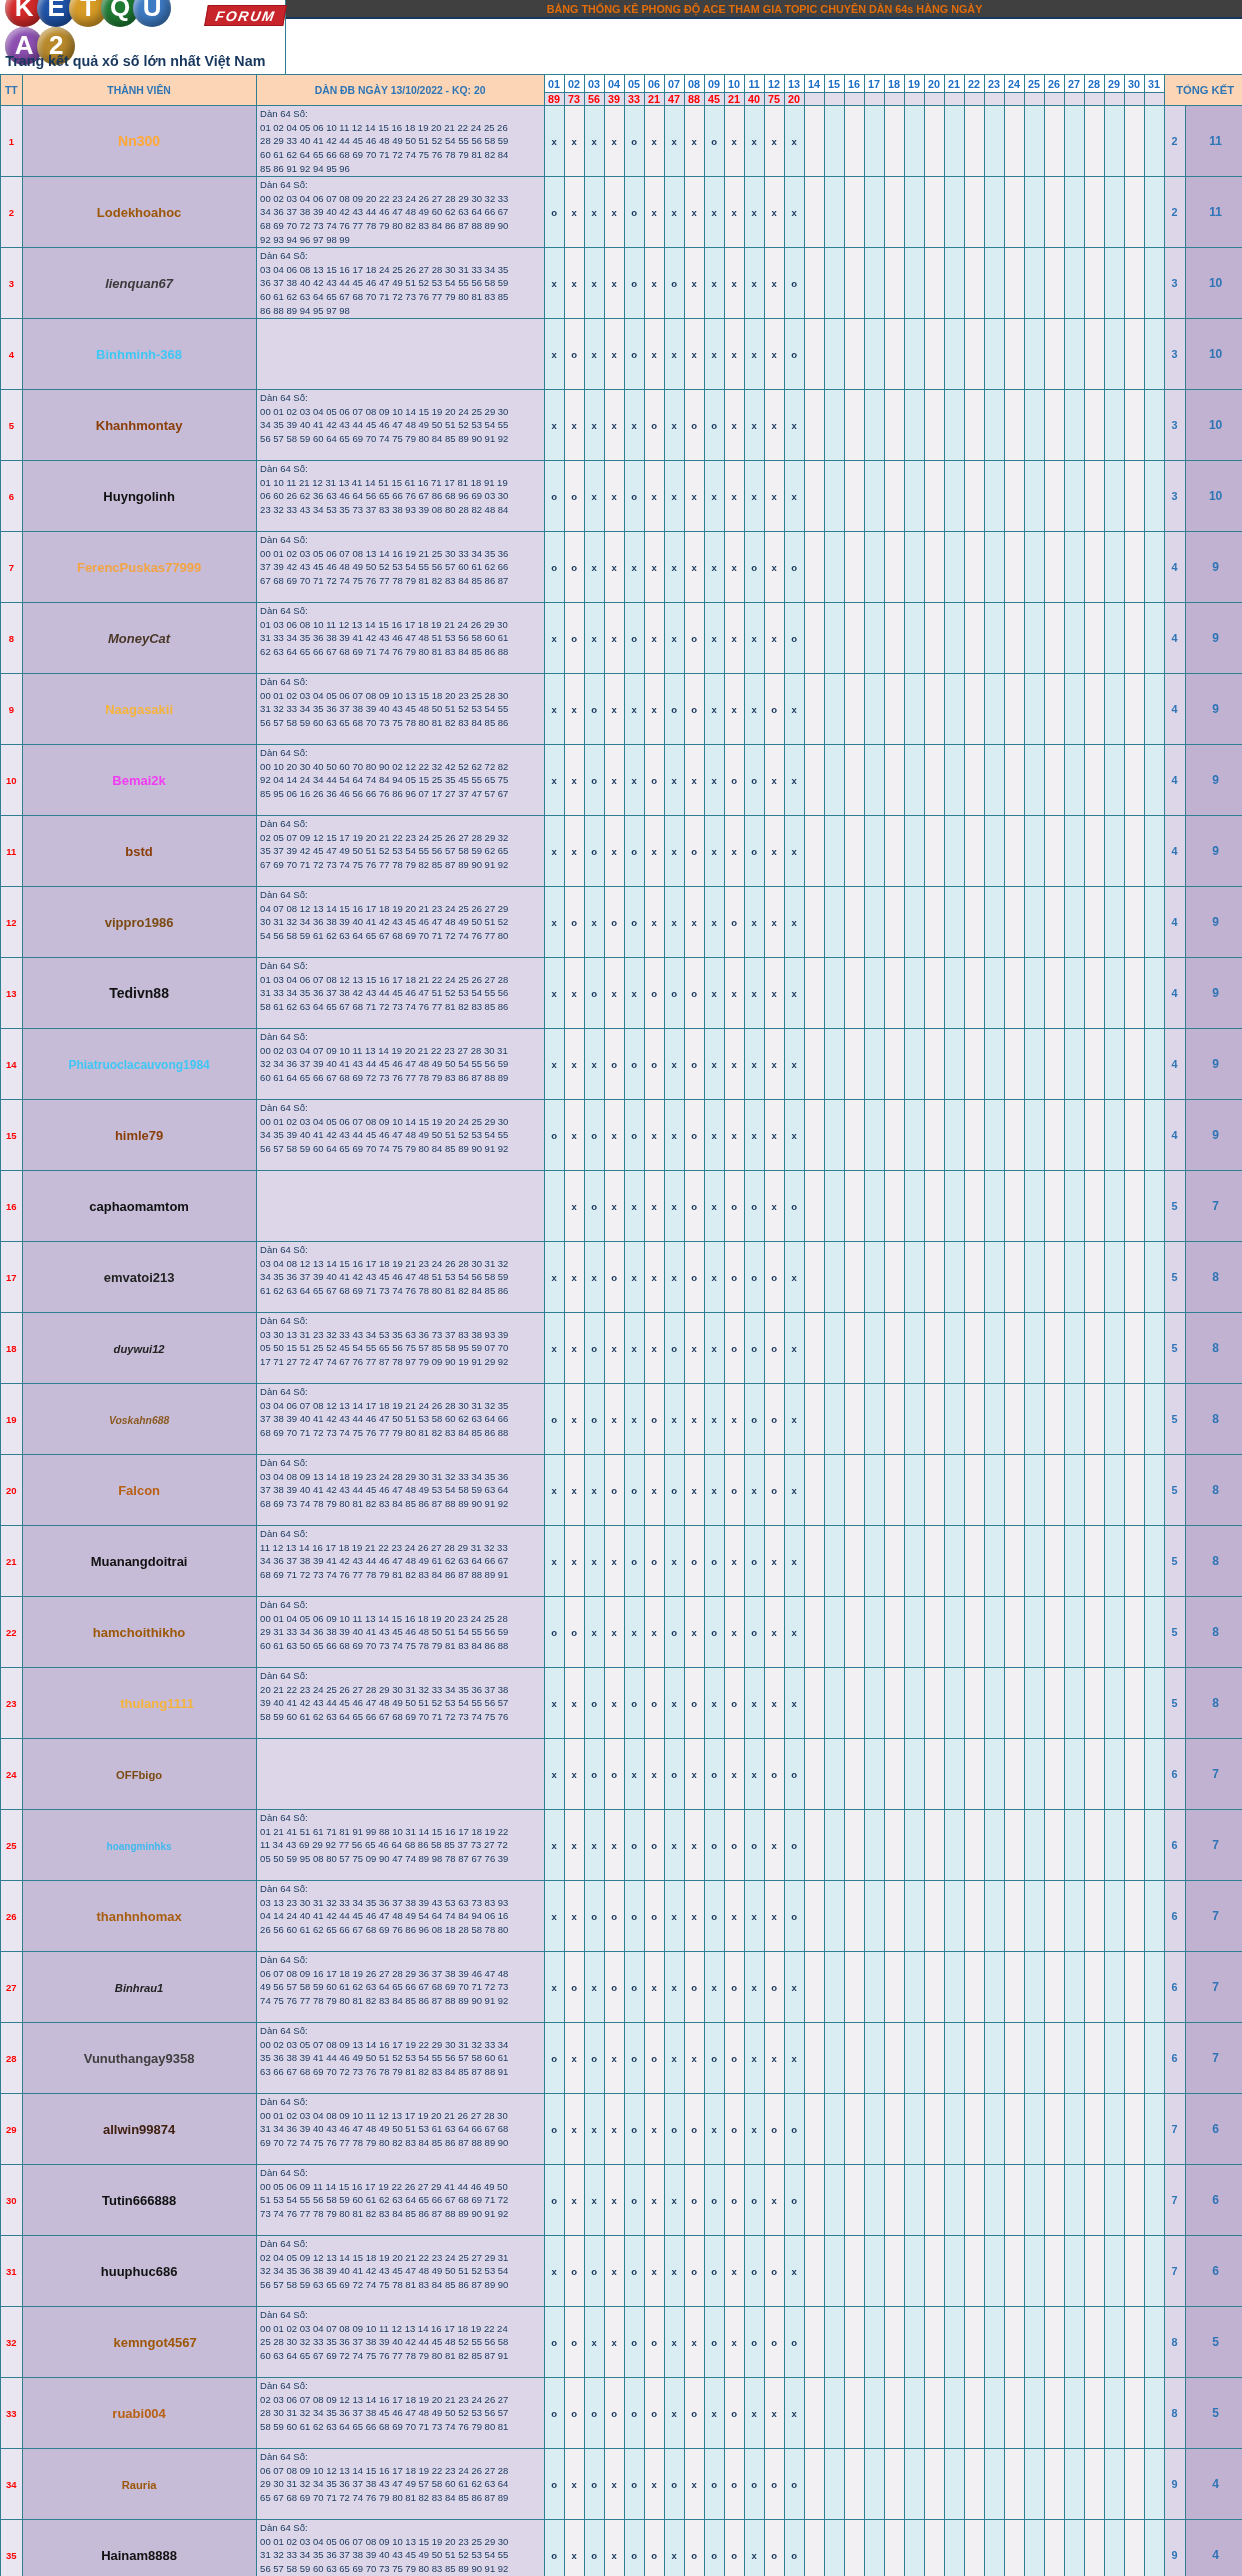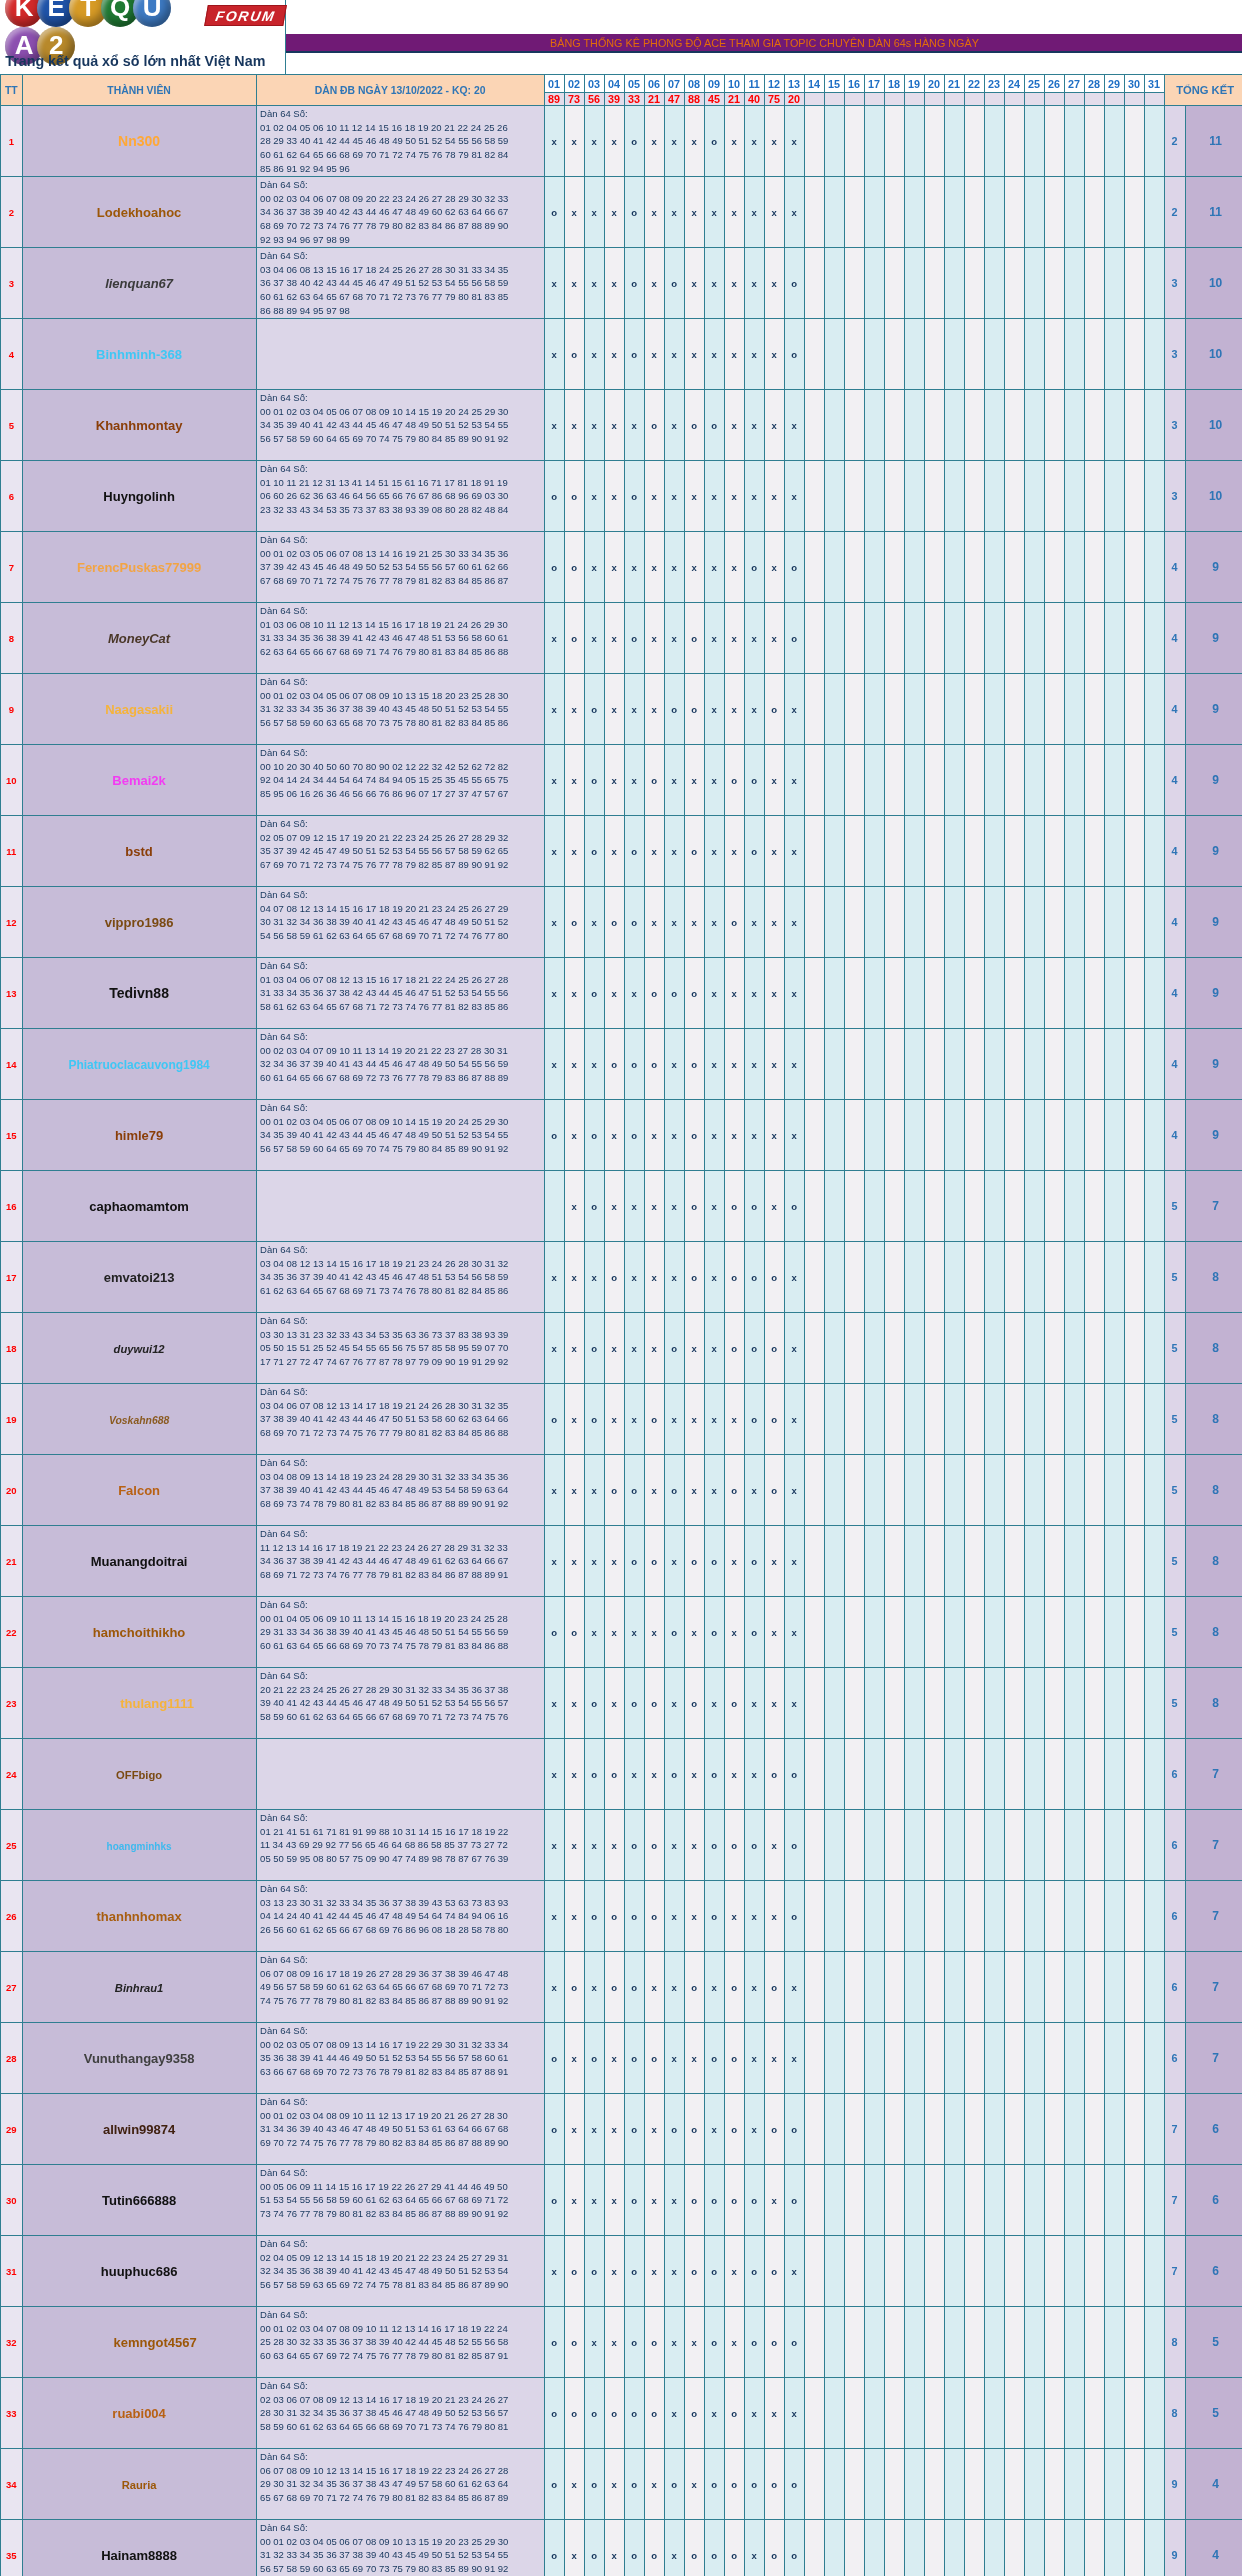"BẢNG THỐNG KÊ PHONG ĐỘ" .title-bar { background: #701a75 -> #404040; font-weight: normal -> bold; margin-top: 34px -> none }
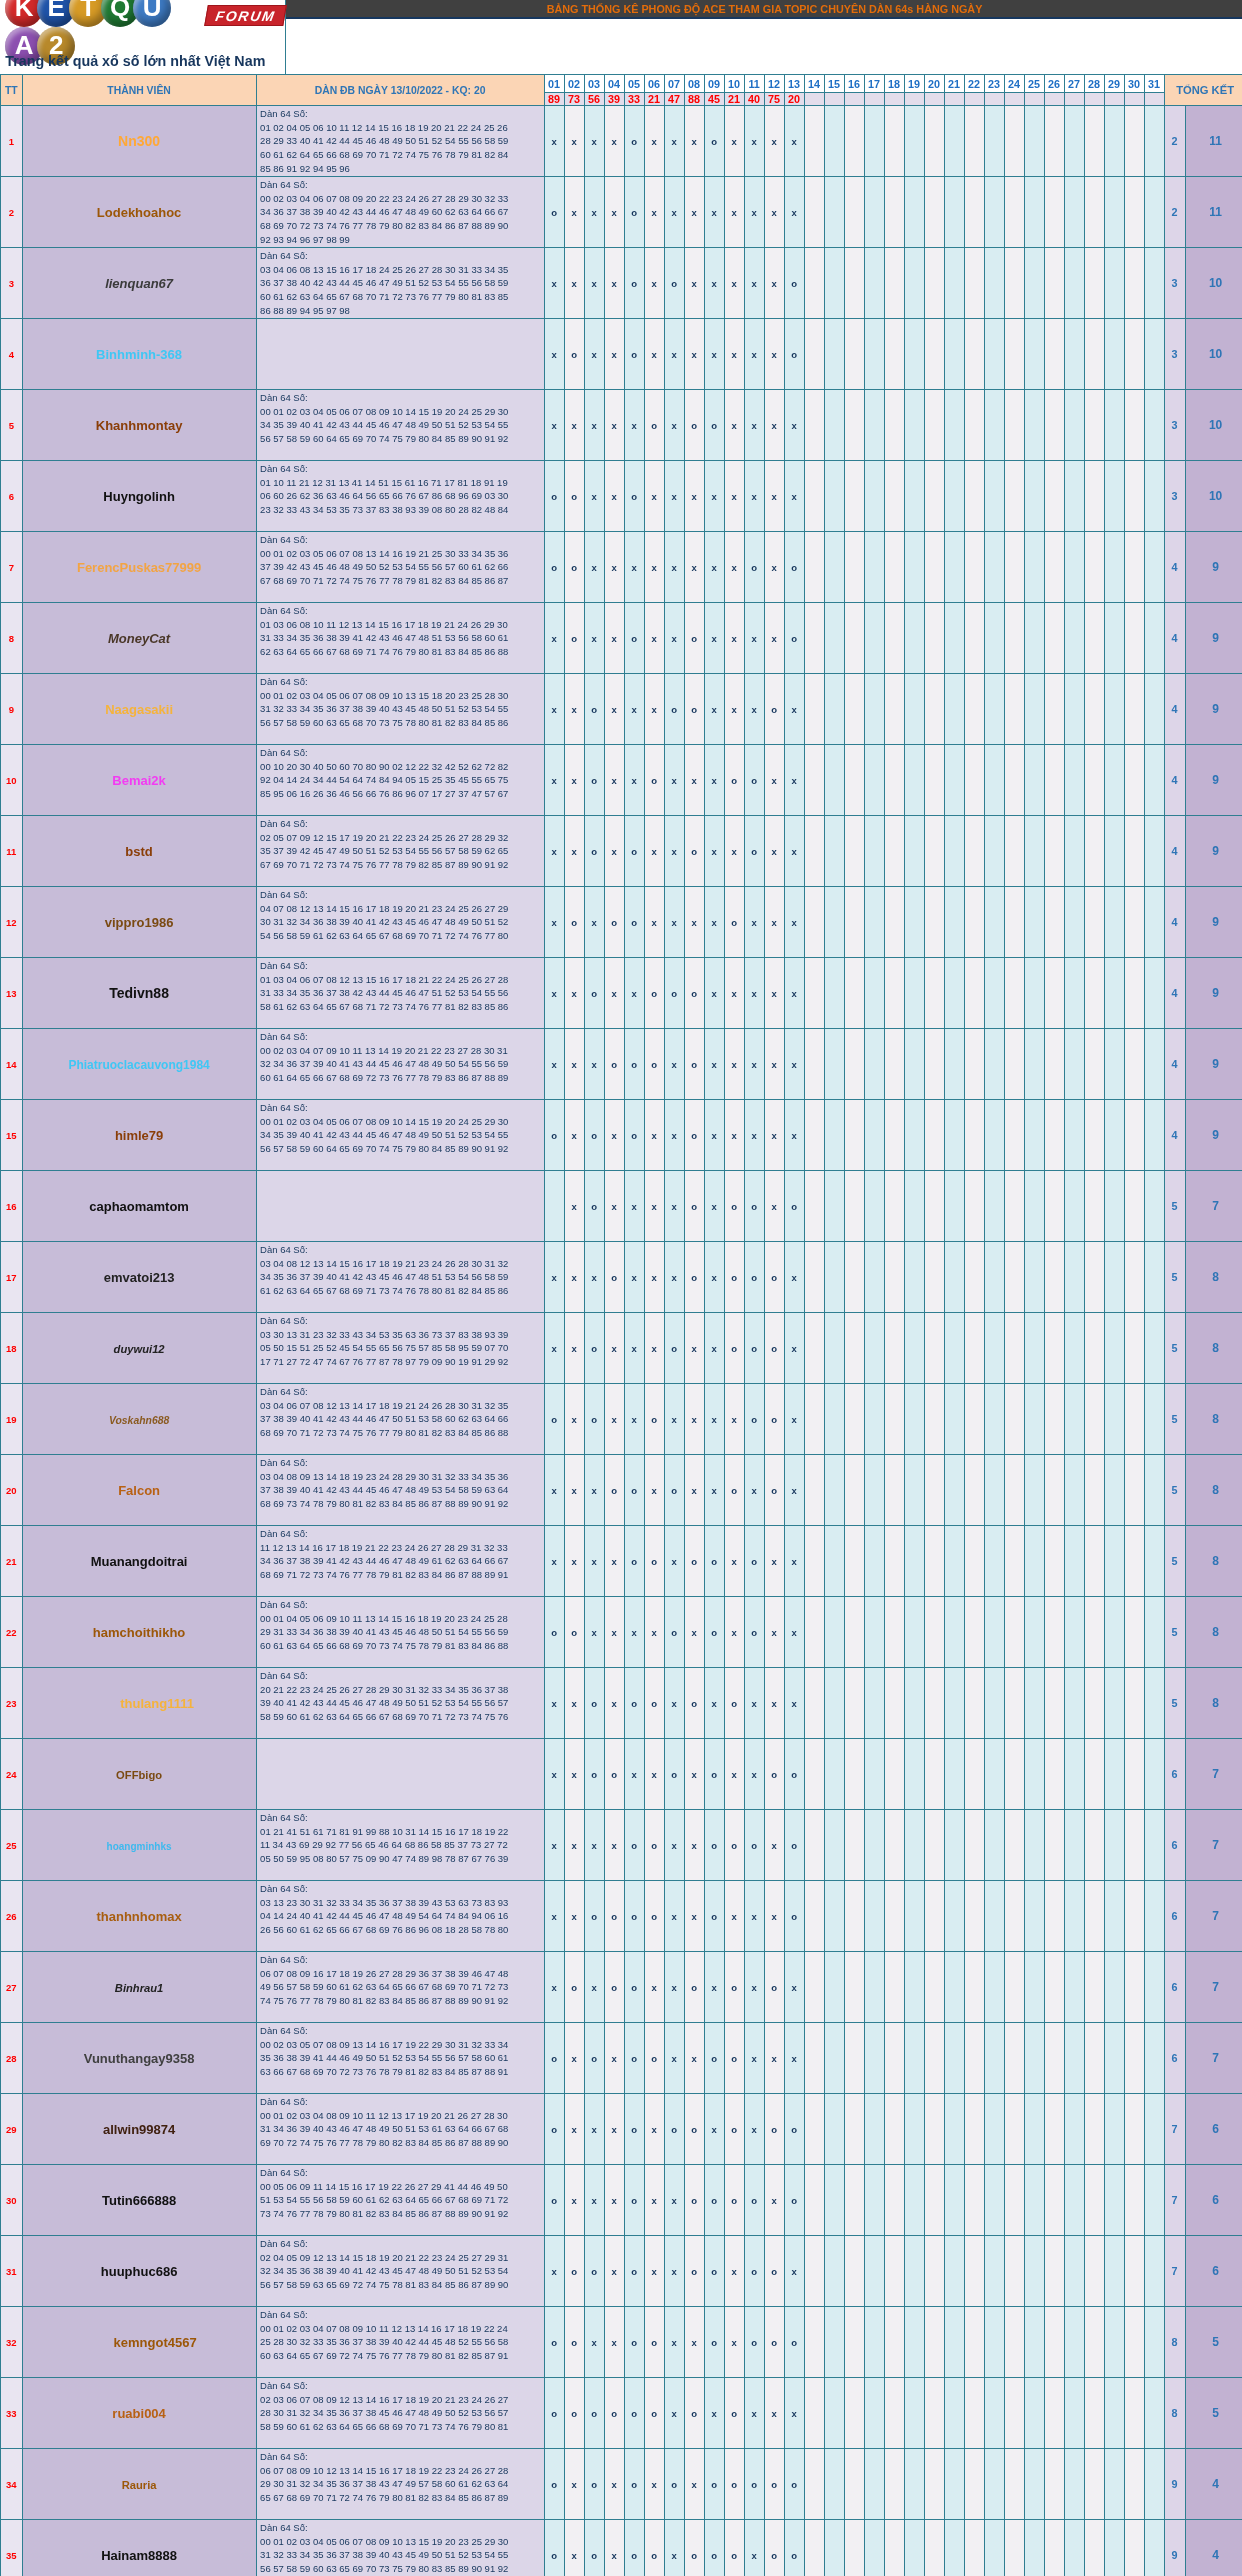"60 61 63 64 65" div { text: 64 -> 50 }
